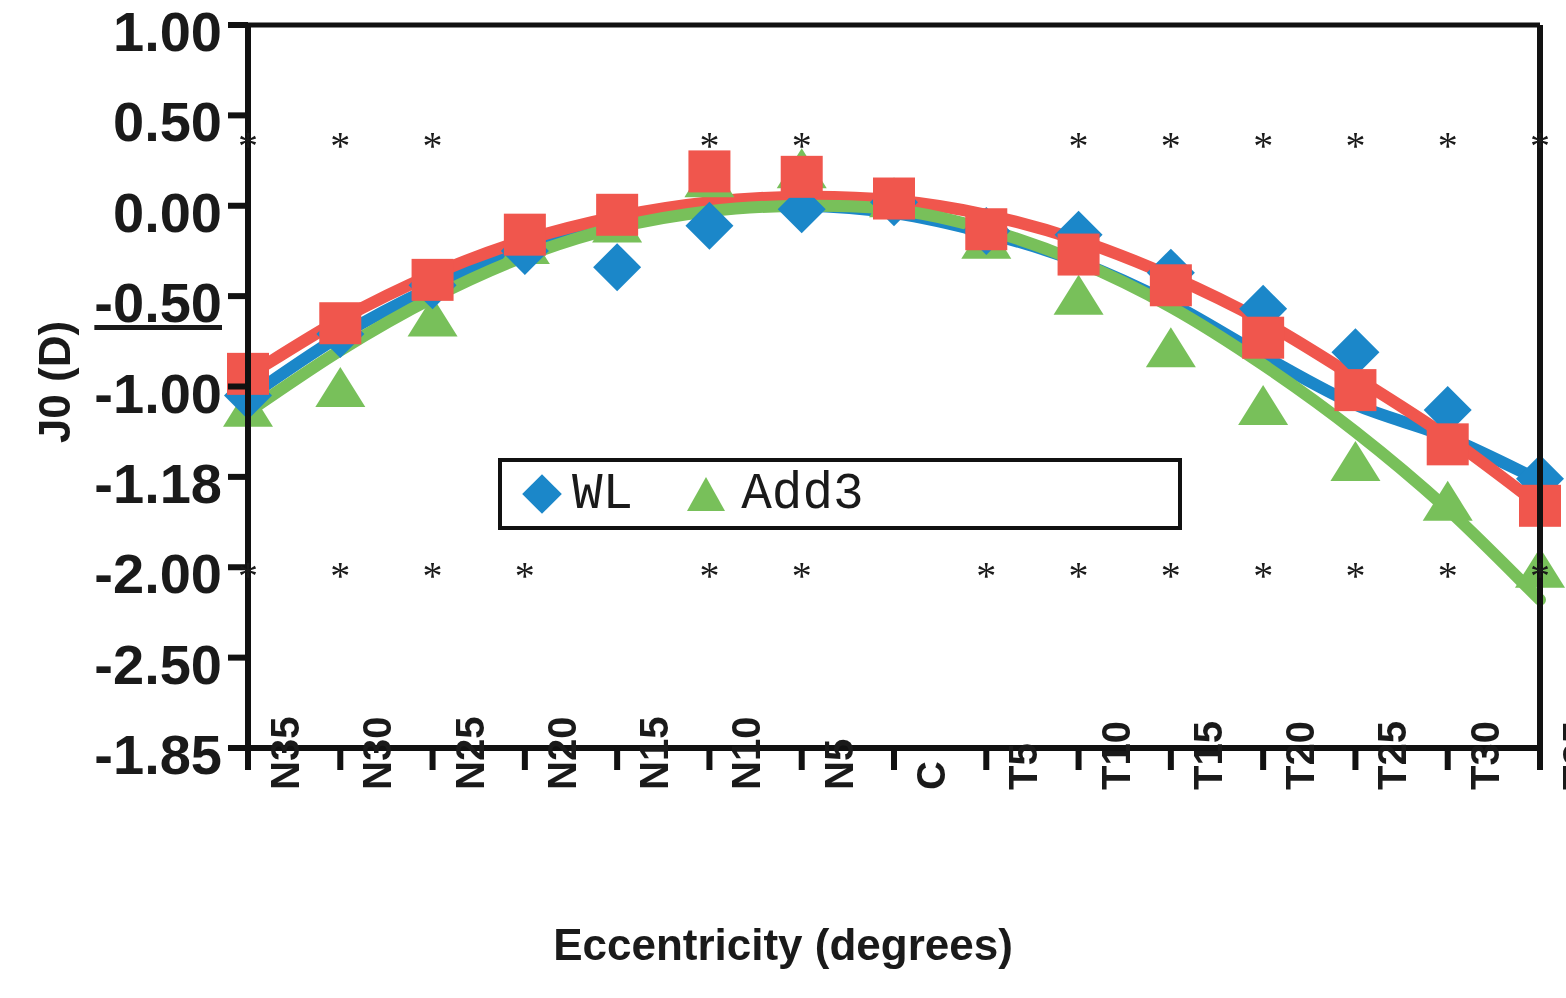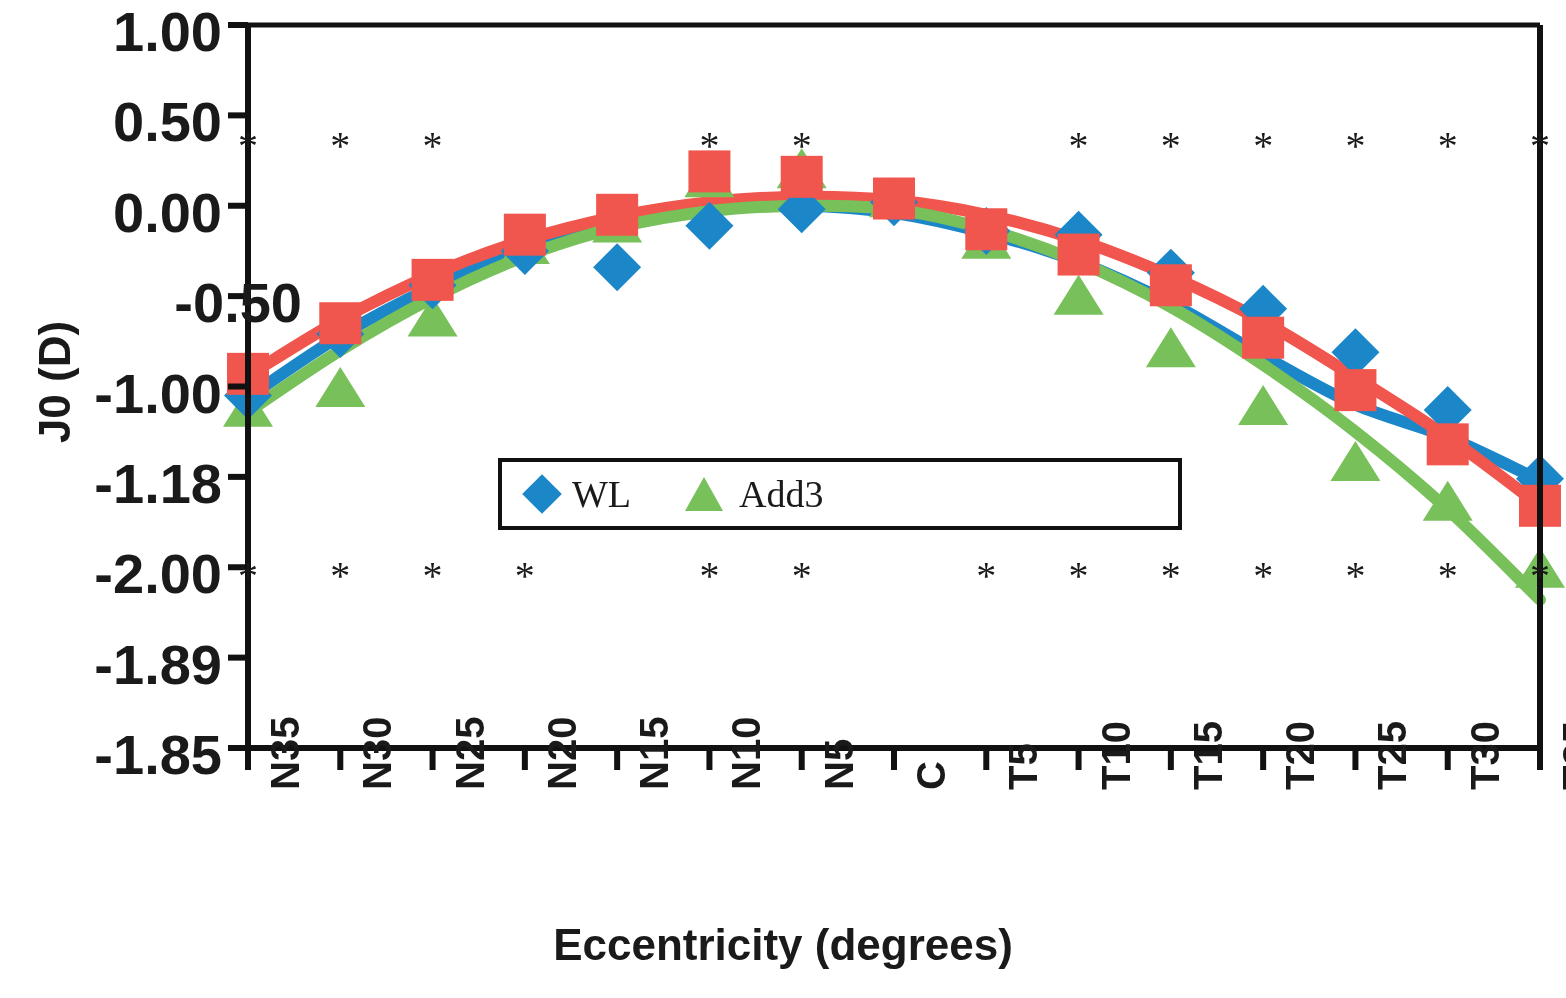"-0.50" div.ytick { right: 1264px -> 1344px; text-decoration: none -> underline }
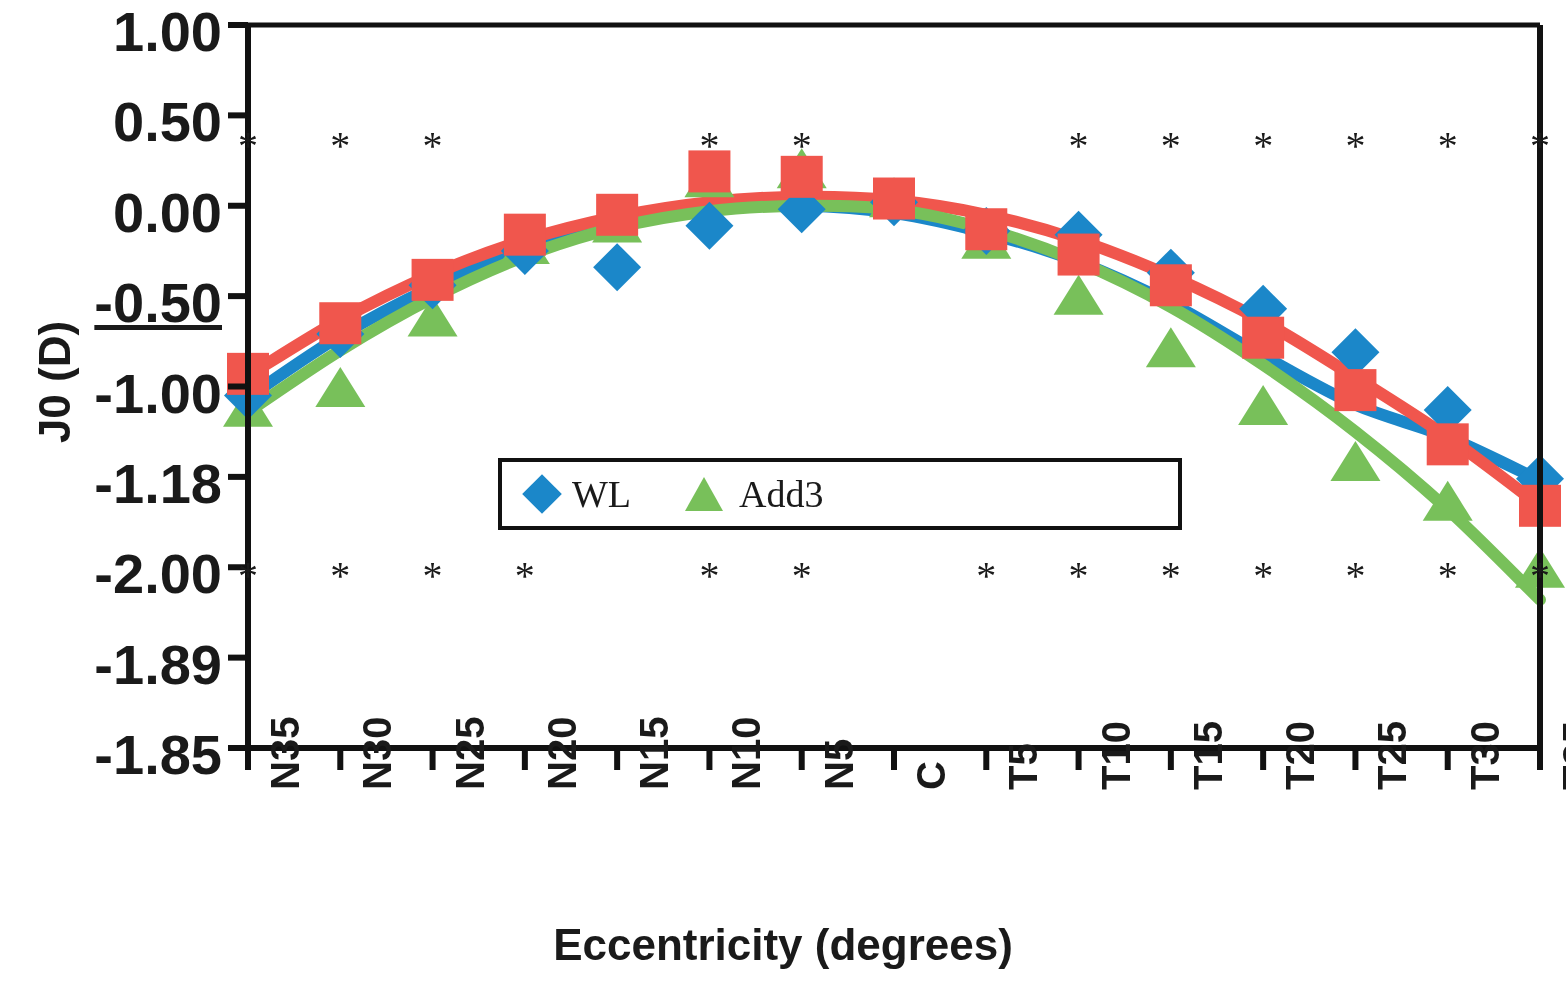"WL" .legend-entry .lbl { font-family: Liberation Serif, serif -> Liberation Mono, monospace; font-size: 38px -> 51px }
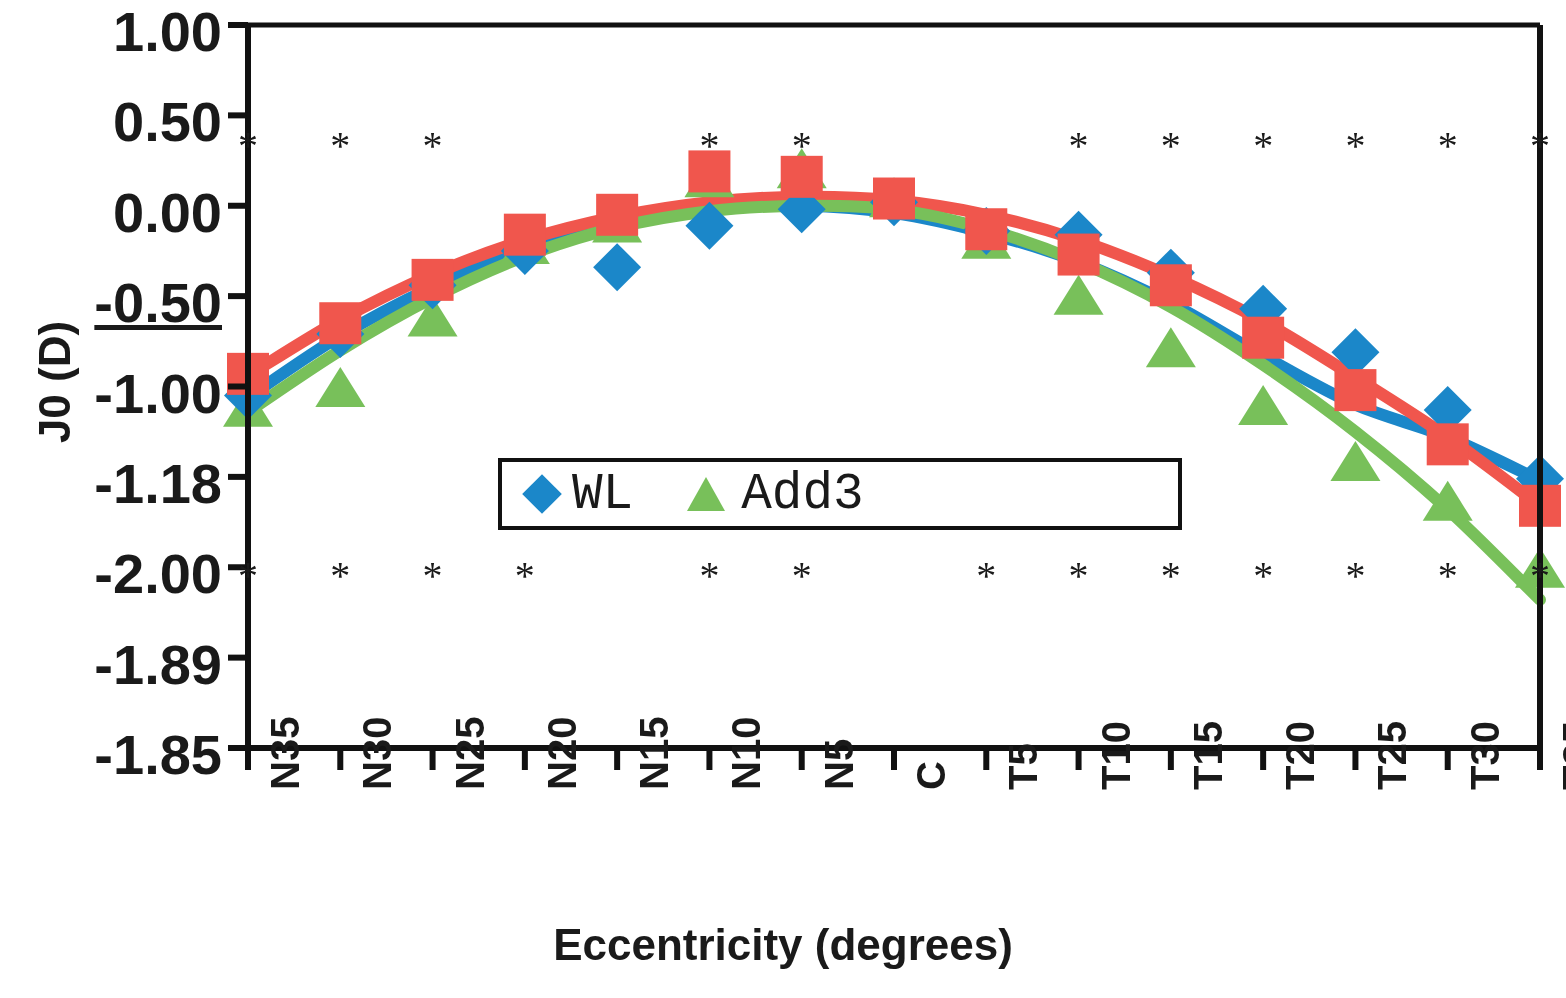"-1.89" div.ytick { text: -1.89 -> -2.50 }
